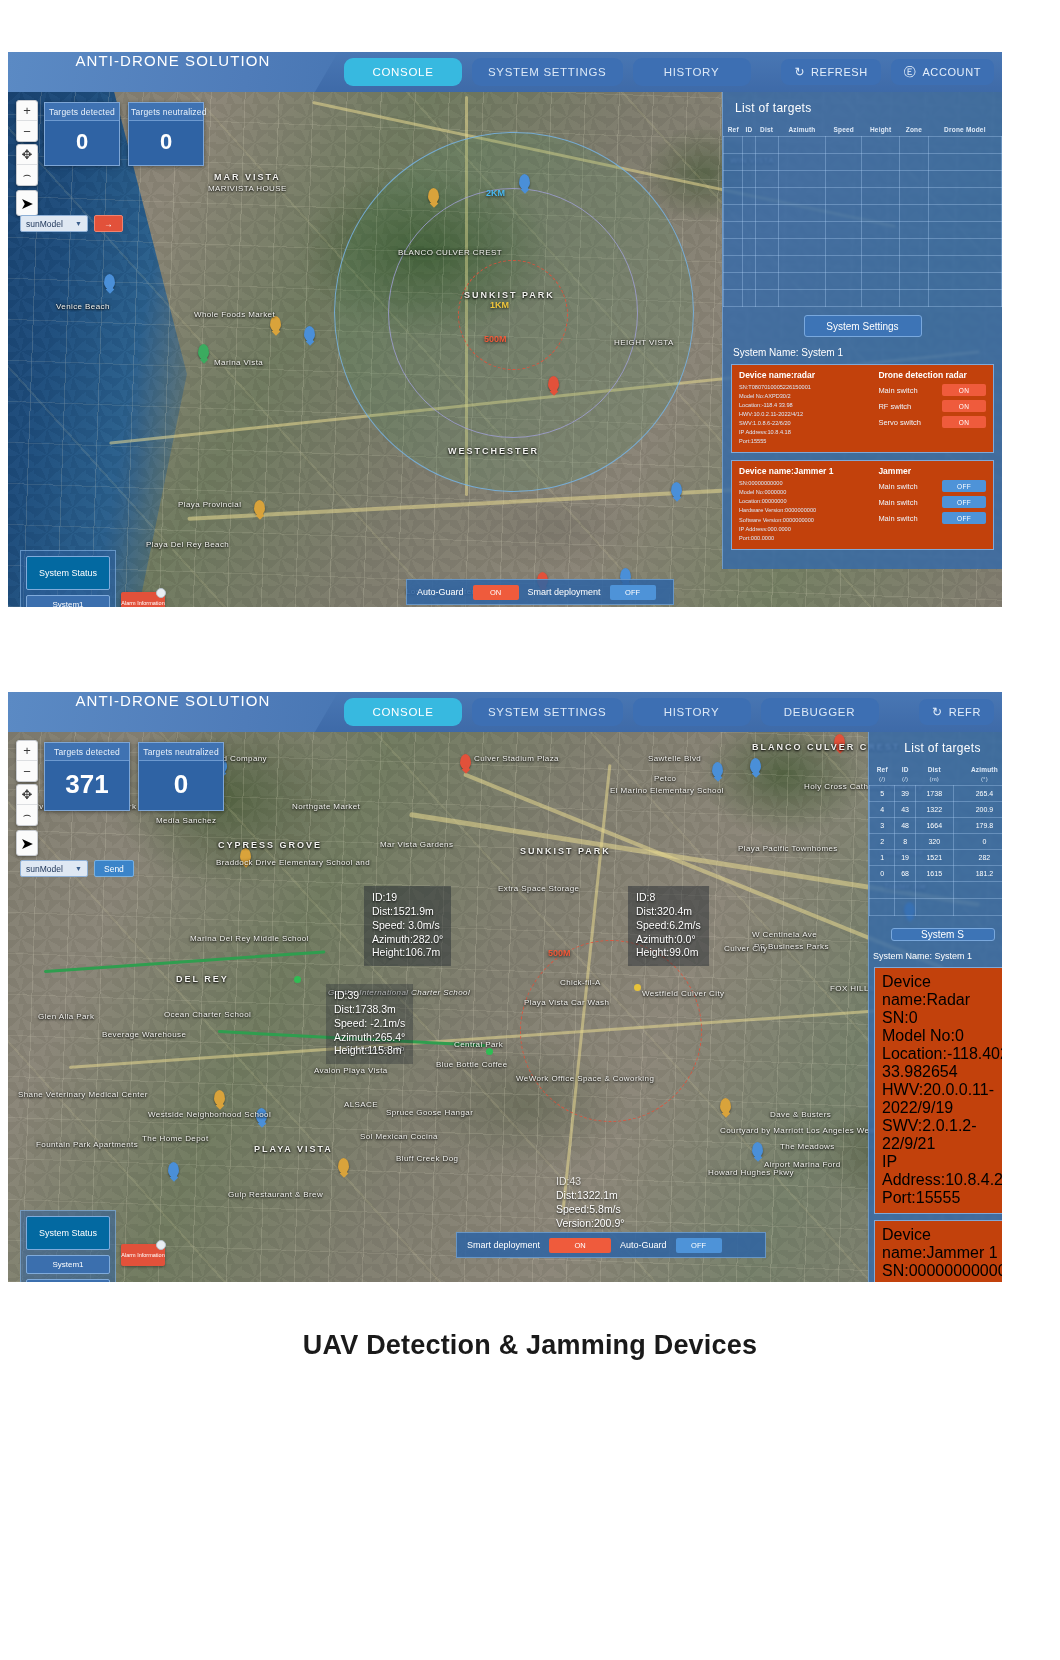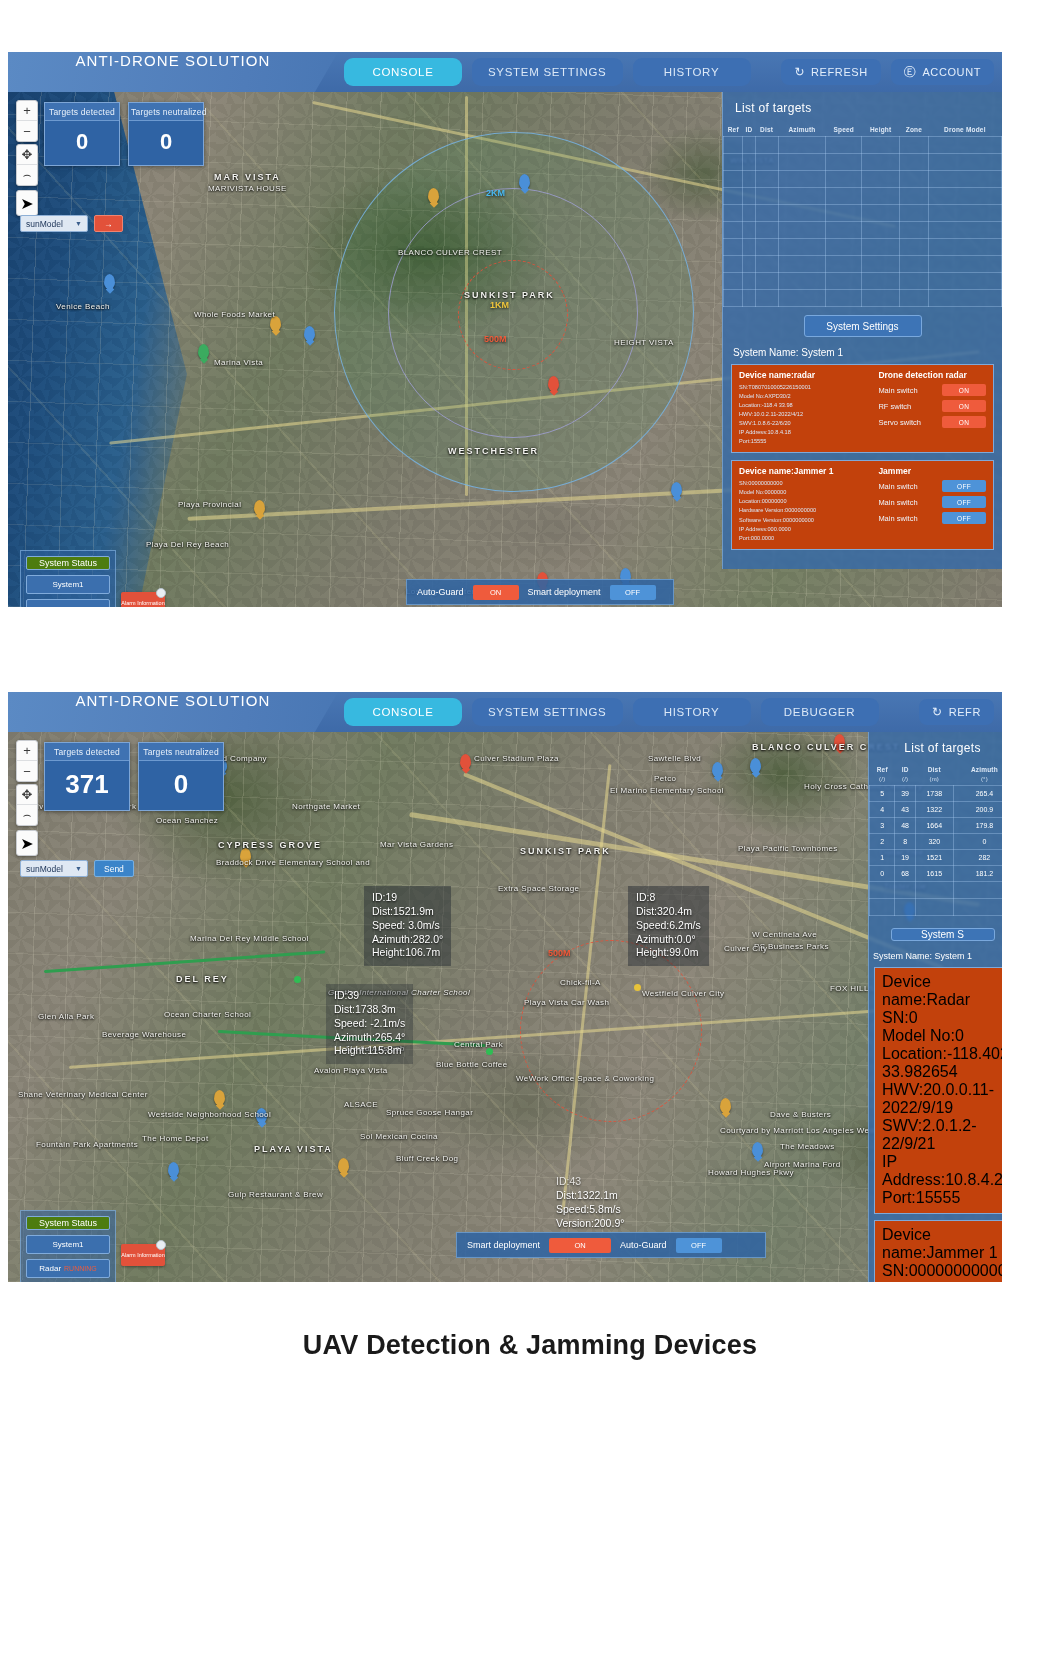"System Status" .statuswidget .sbtn { background: #4d7c0f -> #0369a1; height: 14px -> 34px }
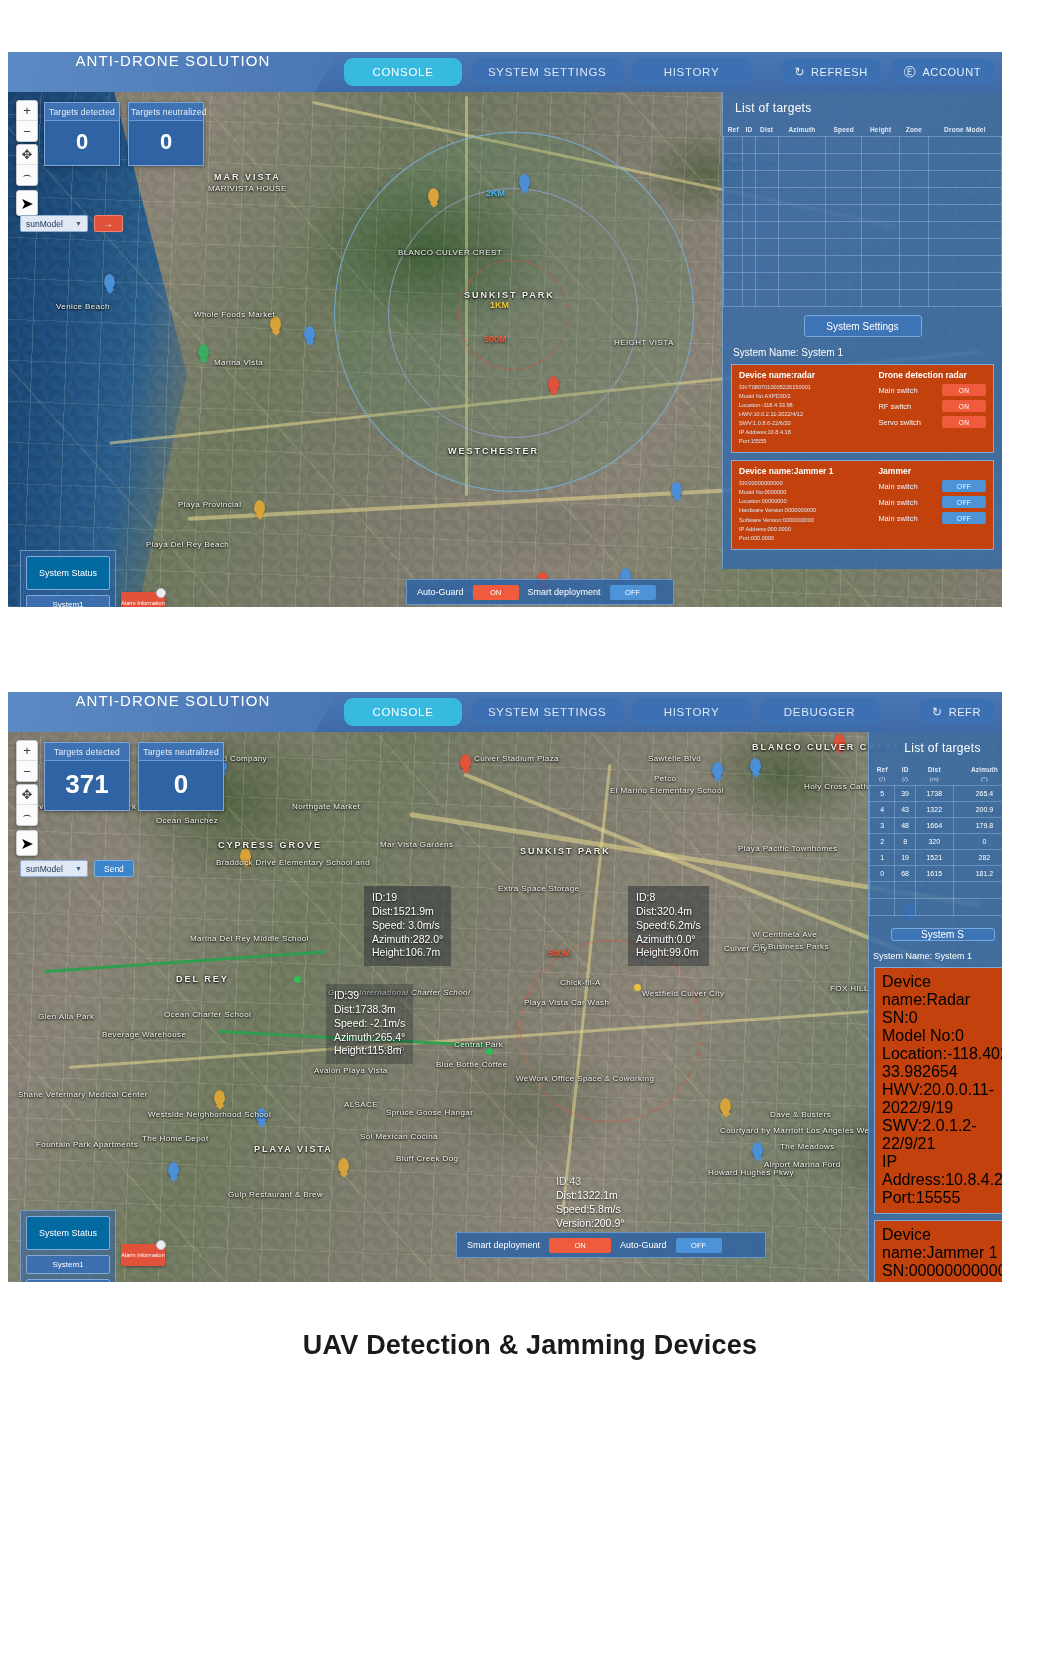"Ocean Sanchez" div.label-map { text: Ocean -> Media }
